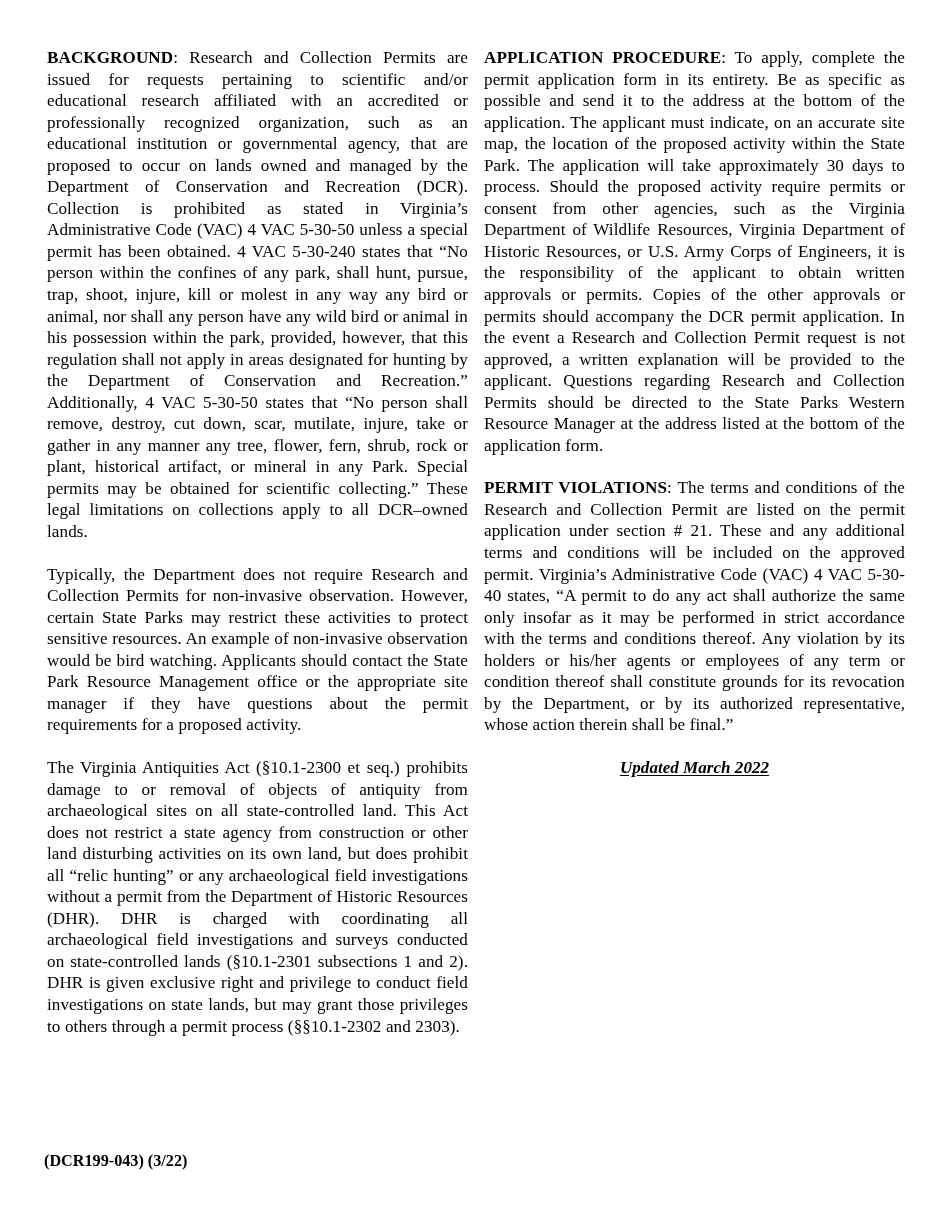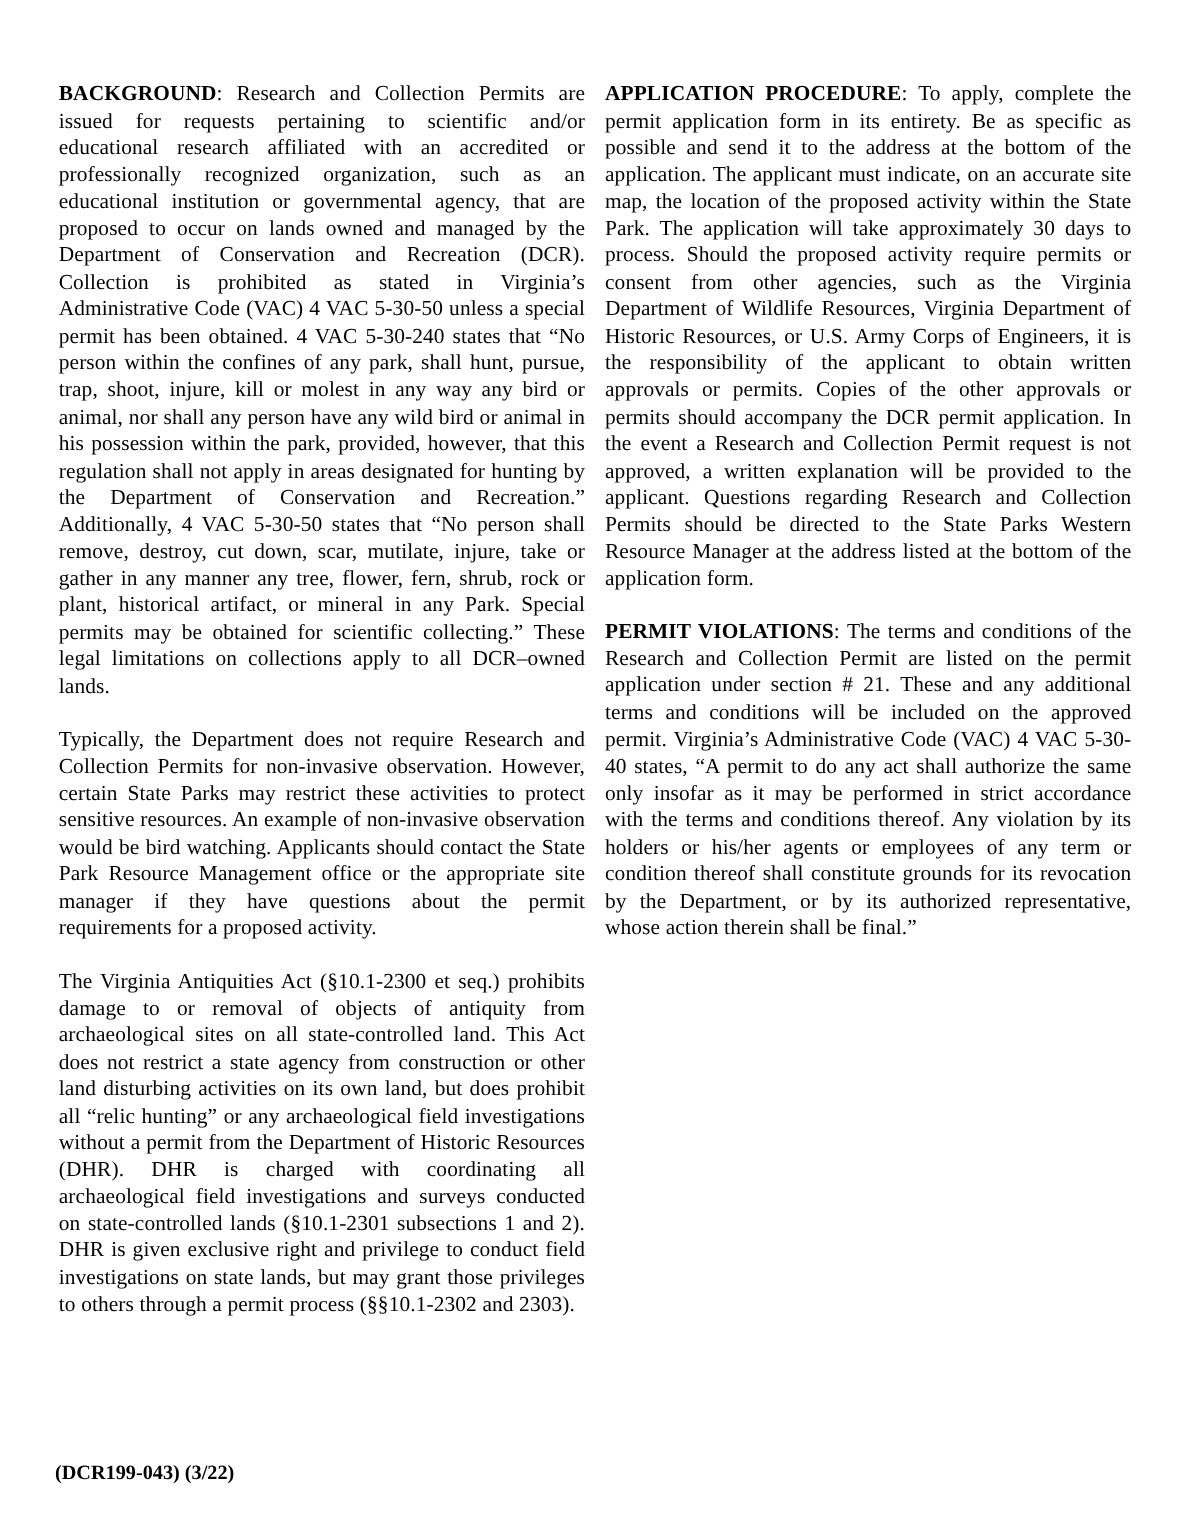"BACKGROUND: Research and Collection" .page { top: 17px -> 0 }
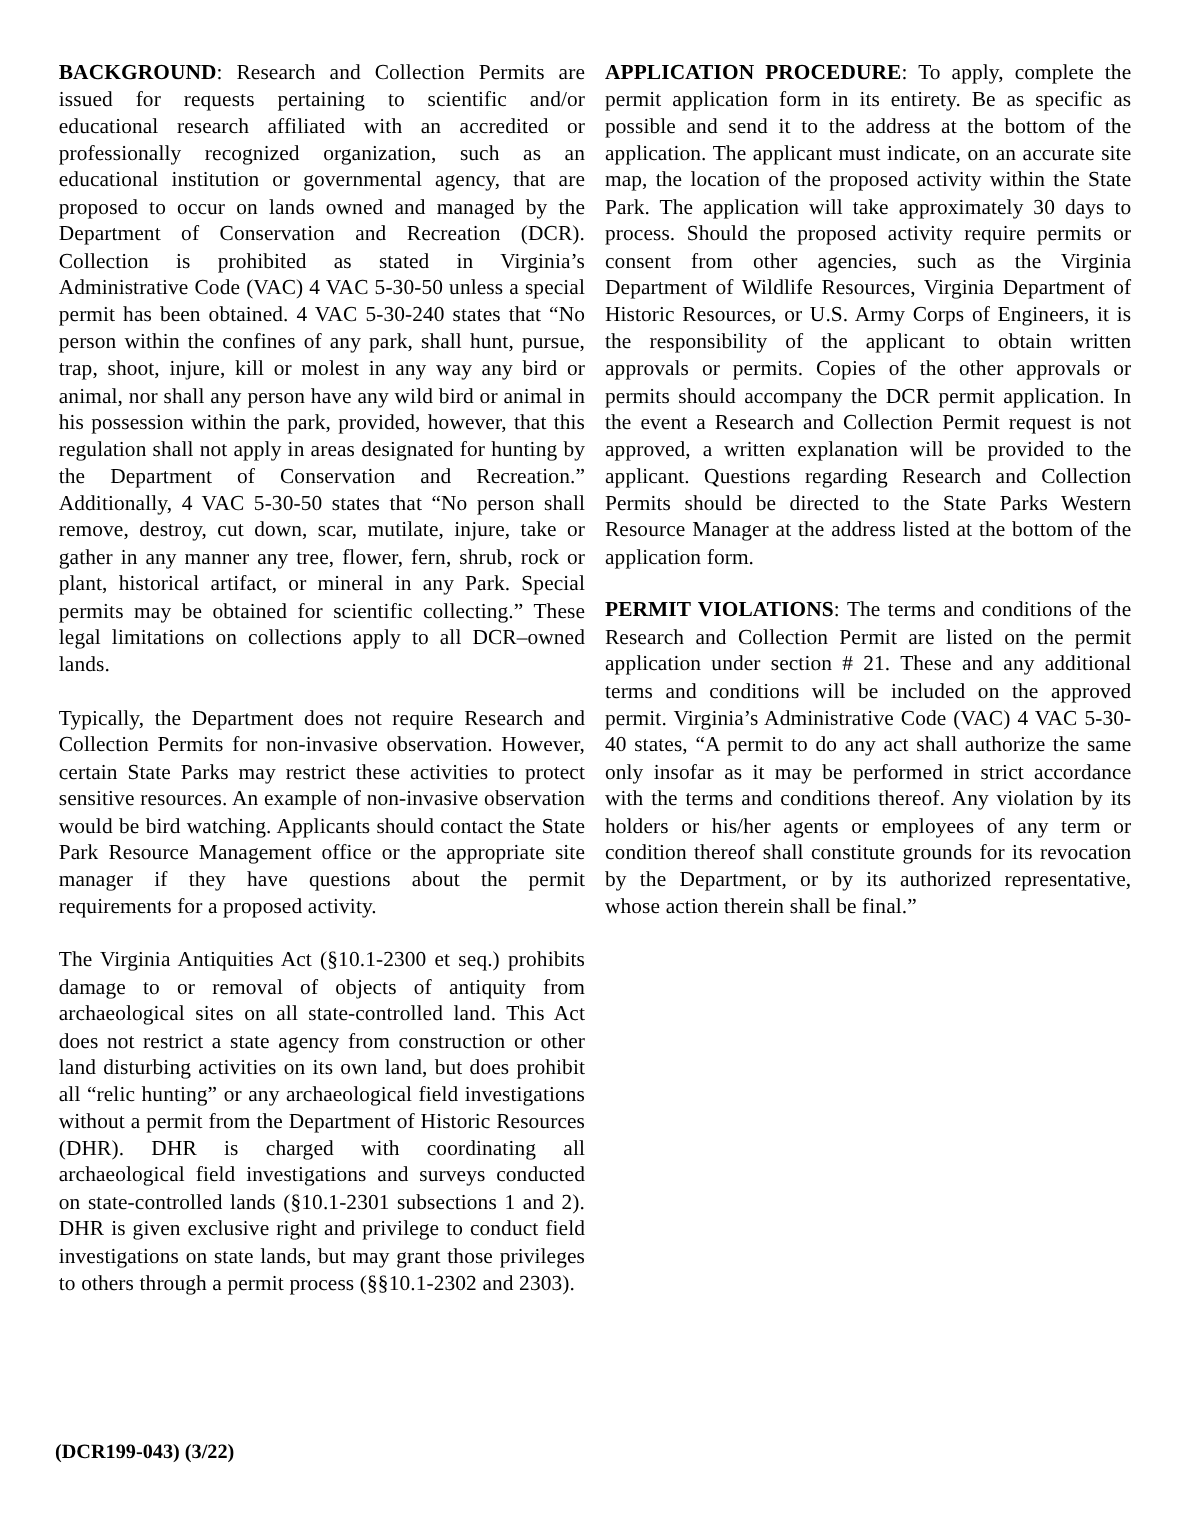"Updated March 2022" p.updated { html: none -> <p><span>Updated March 2022</span></p> }
